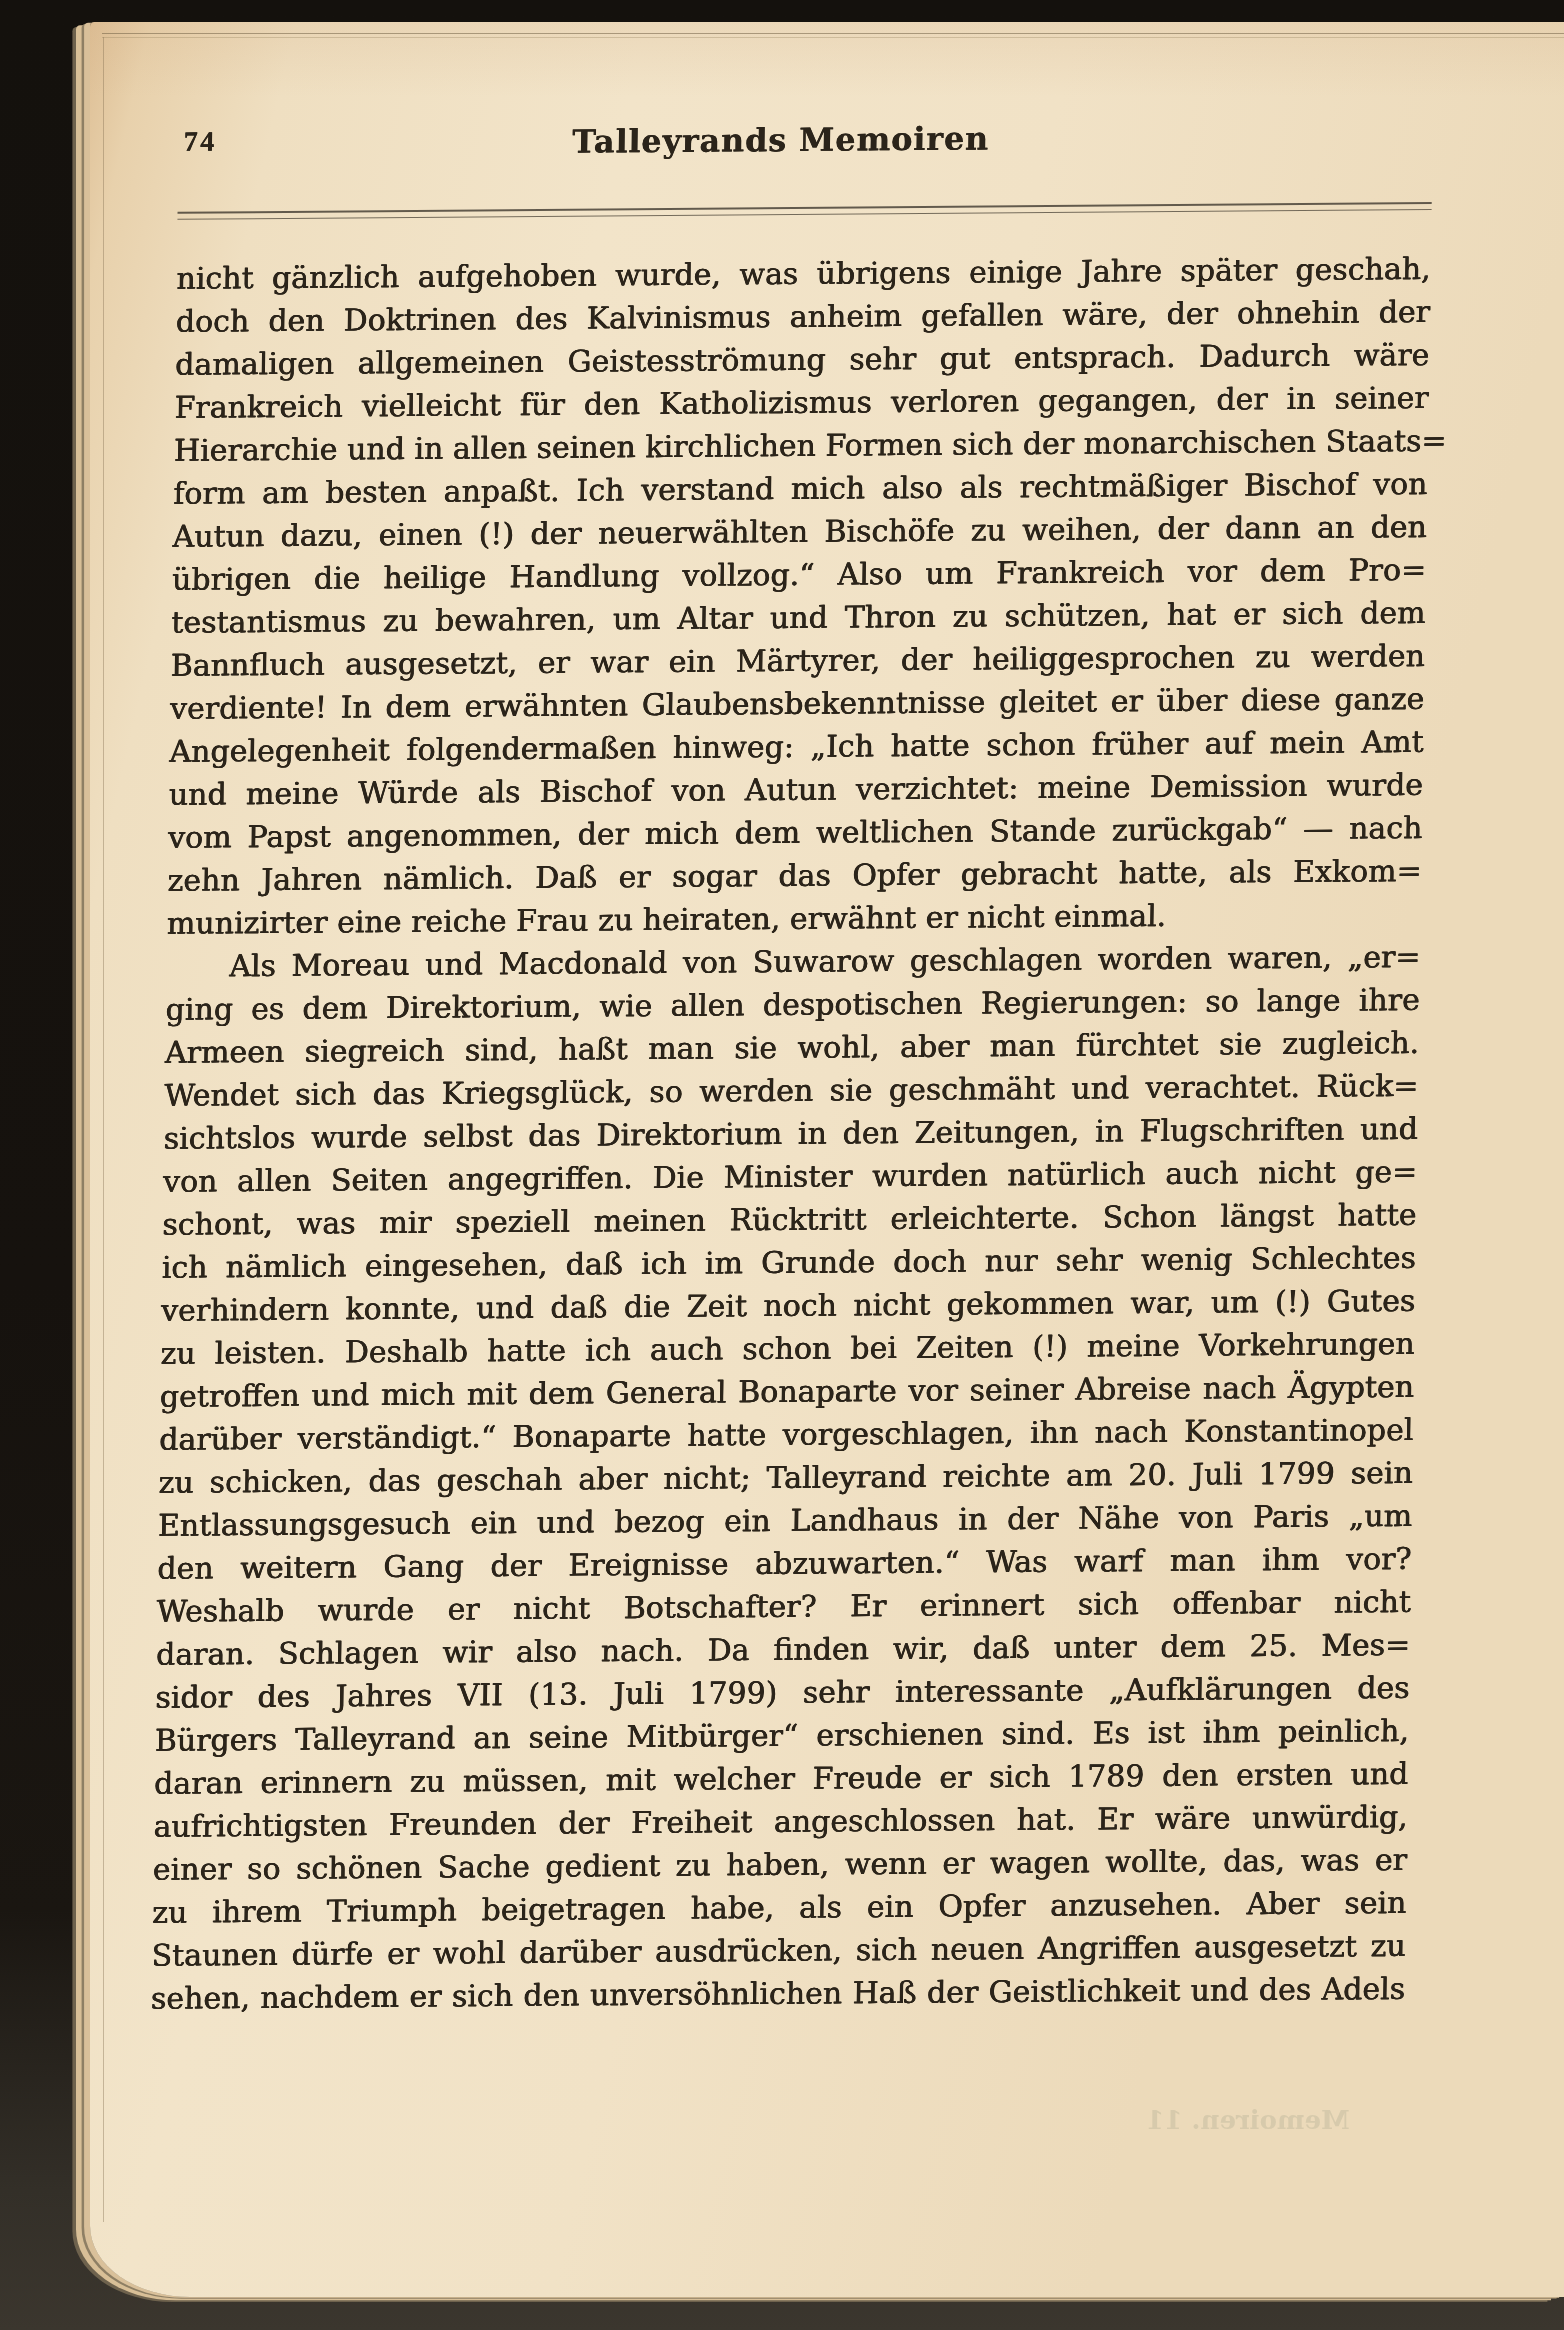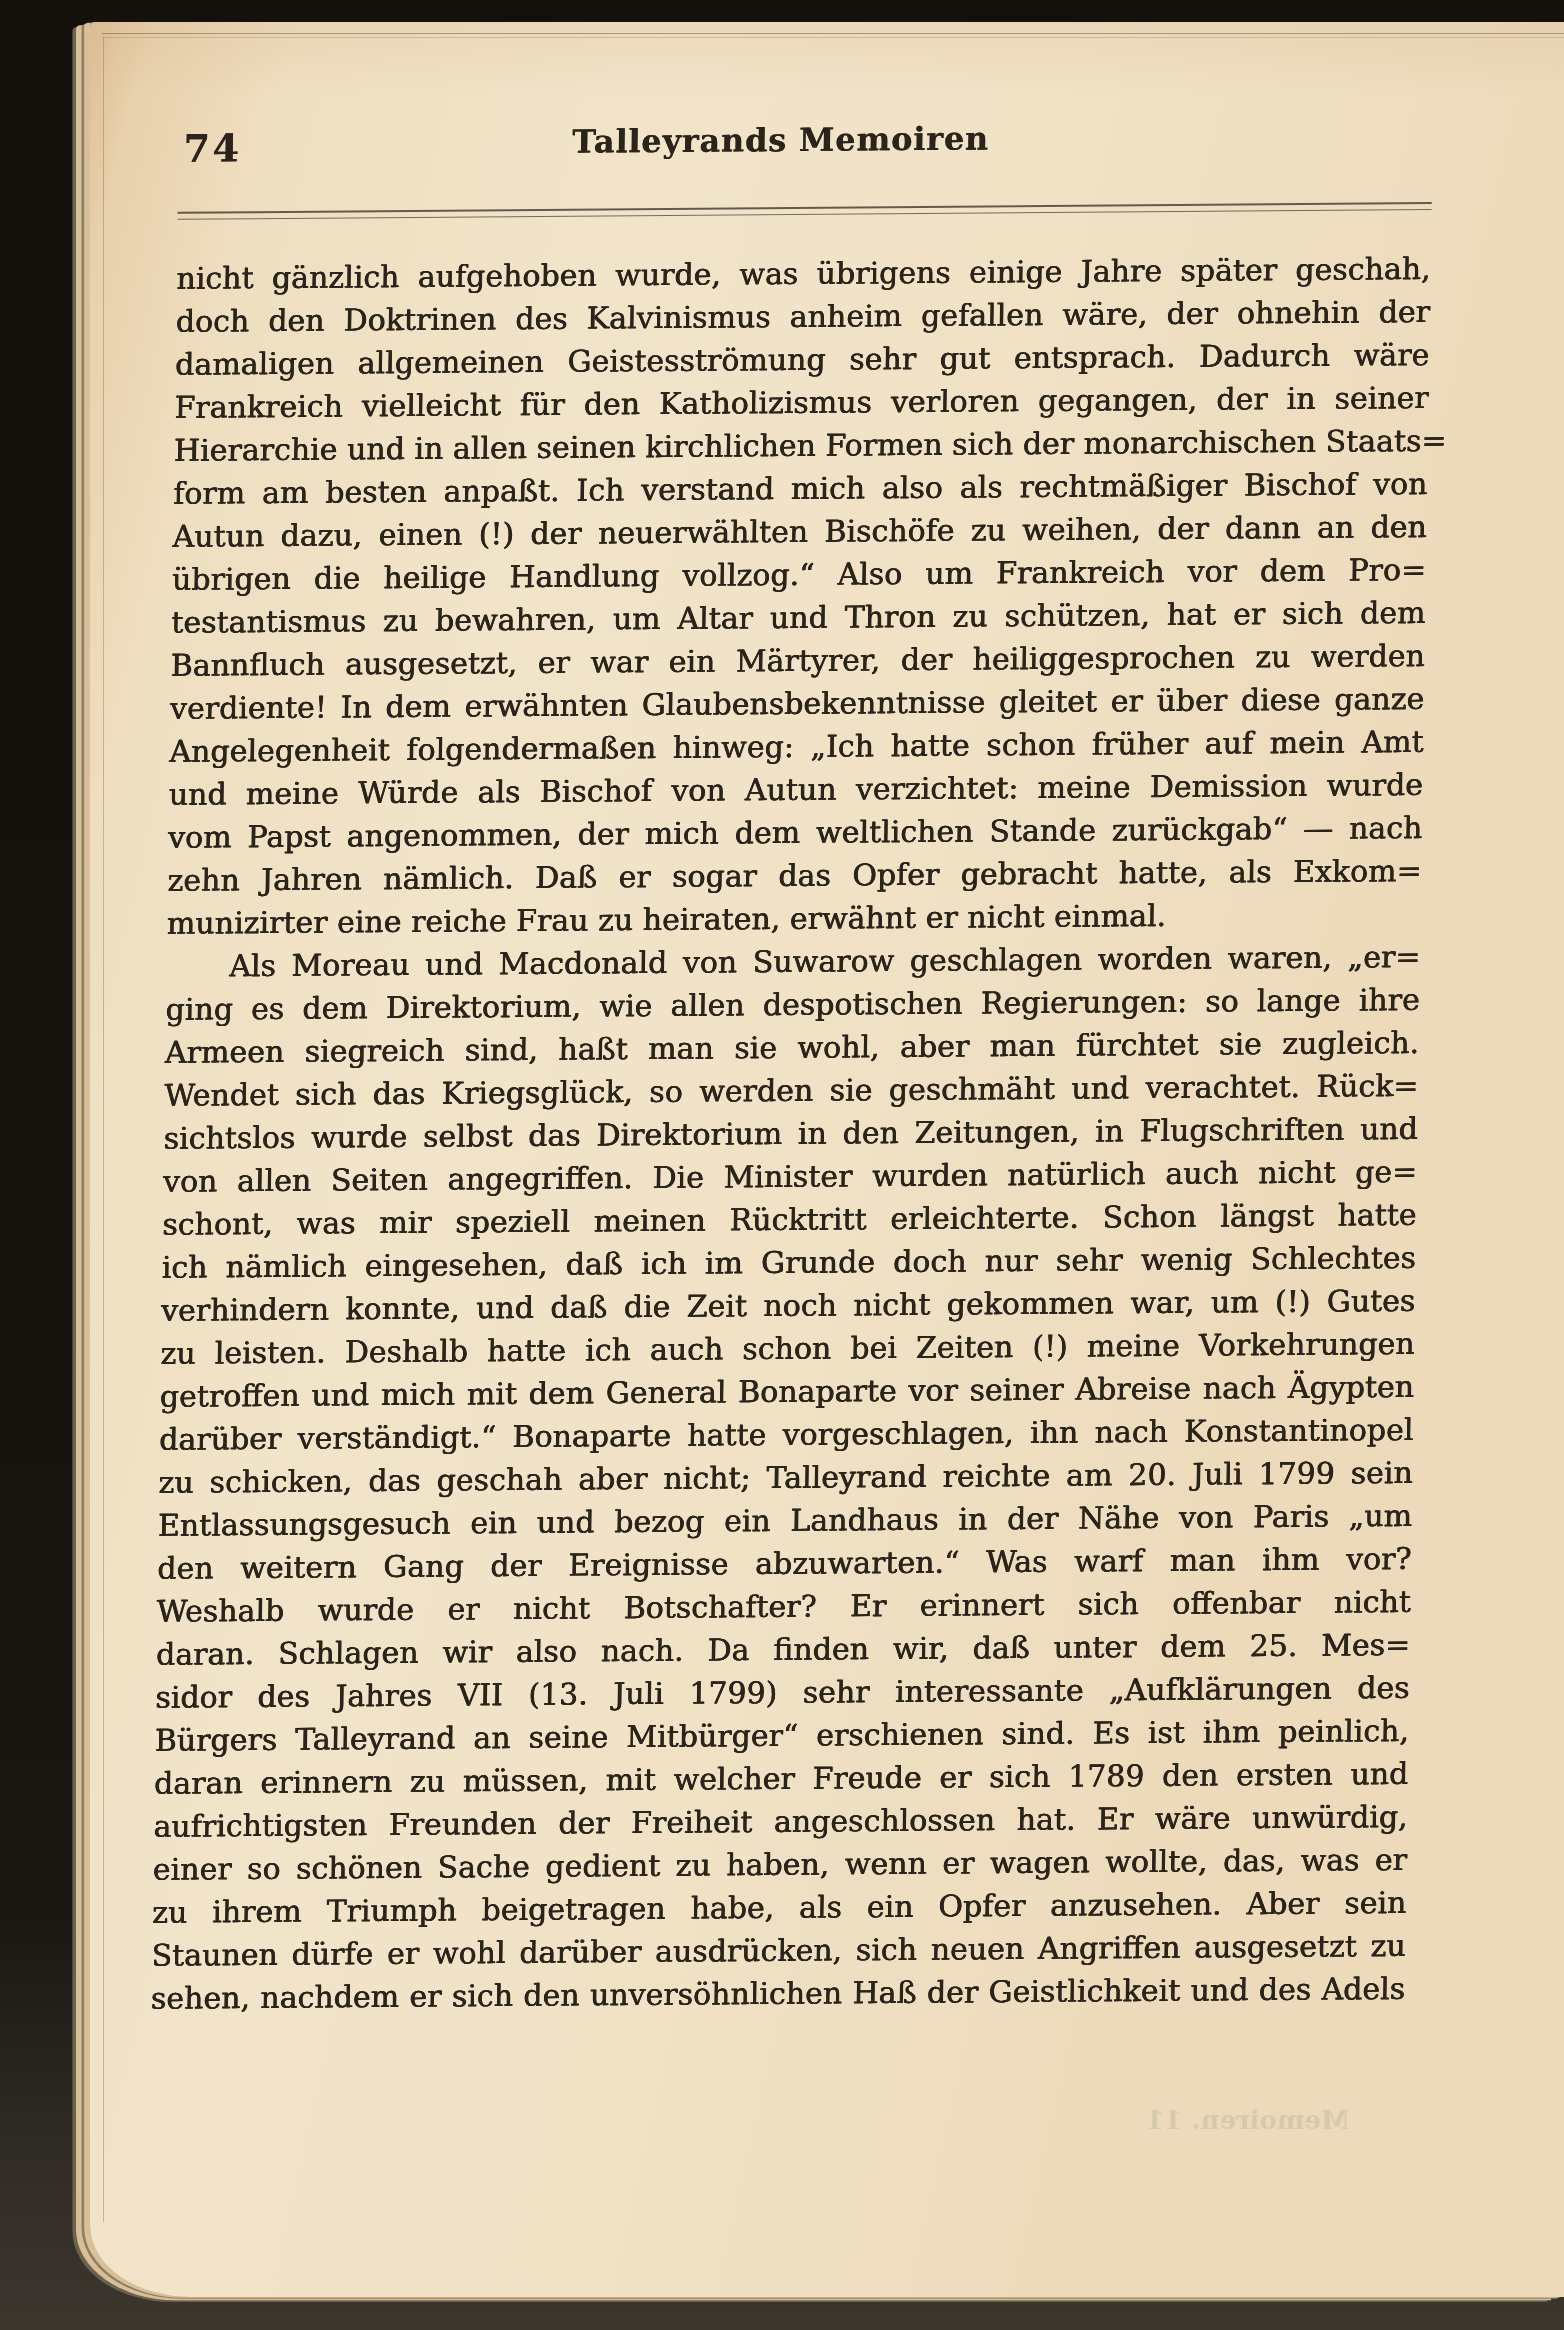"74" .page-number { font-family: none -> Liberation Serif, serif; font-size: 38px -> 28px }
